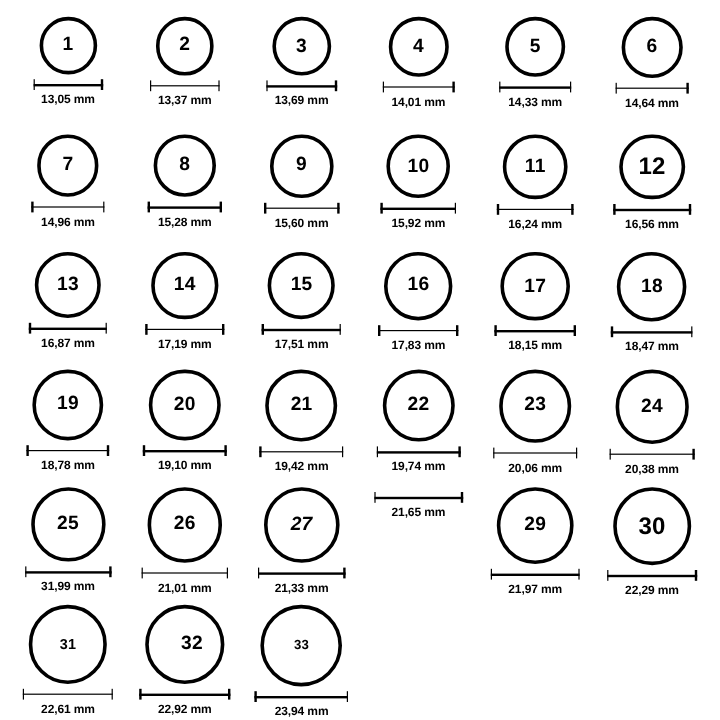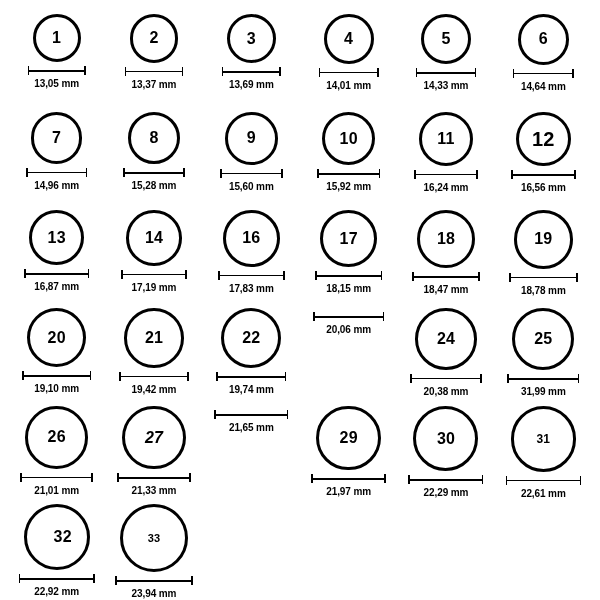"15" div.cell { html: none -> <div> <div> <span>15</span> </div> <div> <span></span> <span></span> <span></span> </div> <div>17,51 mm</div> </div> }
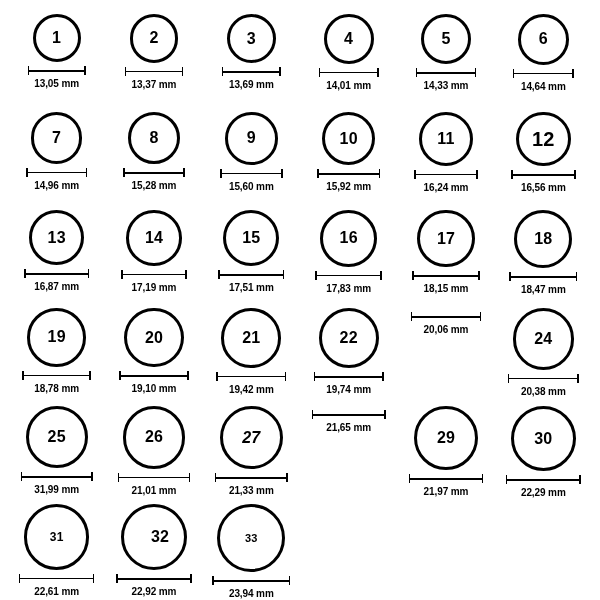"23" div.ring { html: none -> <div> <span>23</span> </div> }
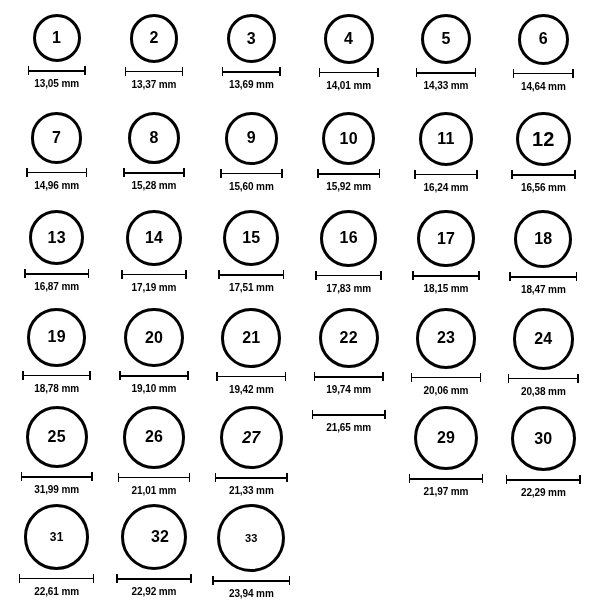"30" span.ring-size { font-size: 16px -> 20px }
